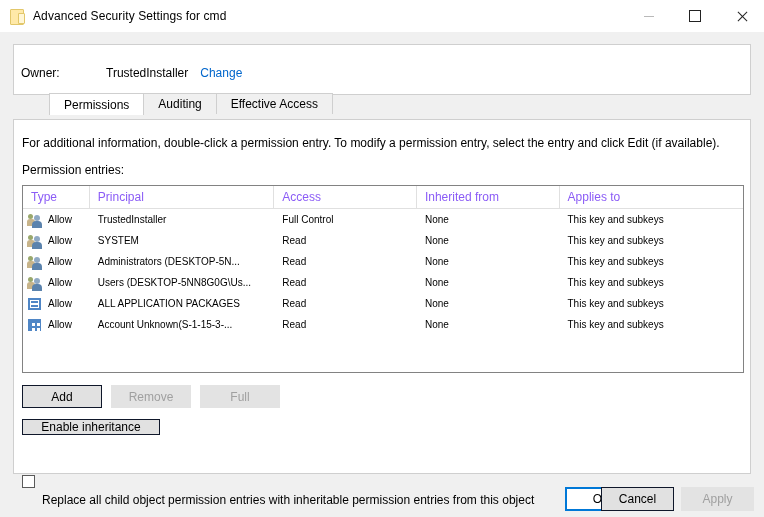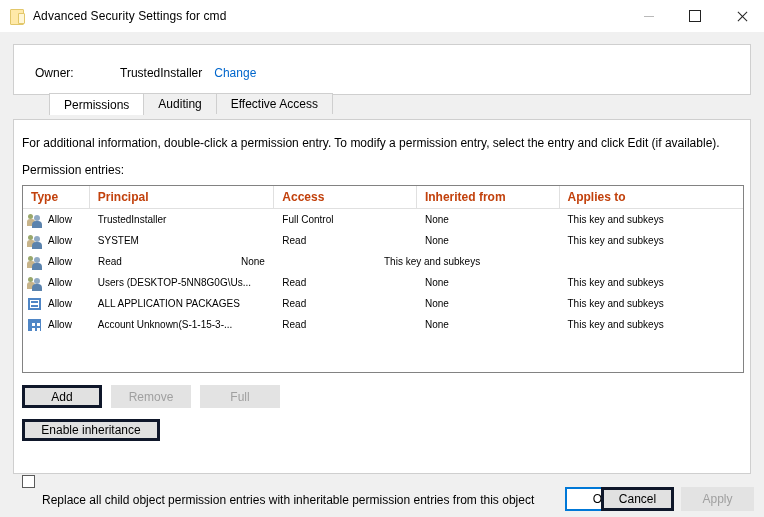"Owner:" .owner-row { margin-left: 14px -> none }
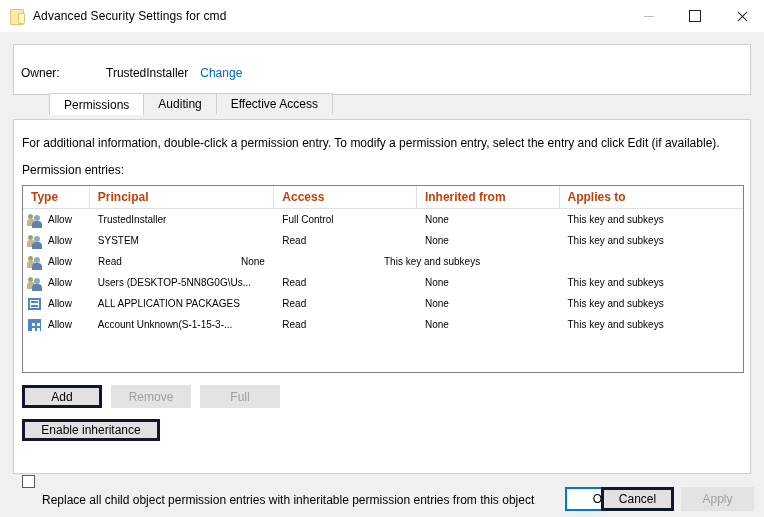"Type" .th { color: #c2410c -> #8b5cf6; font-weight: bold -> none }
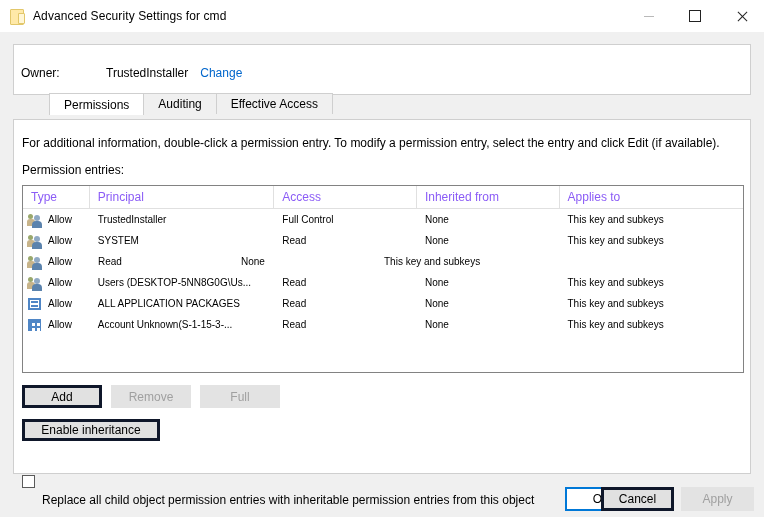"Administrators (DESKTOP-5N..." div.td { html: none -> <div>Administrators (DESKTOP-5N...</div> }
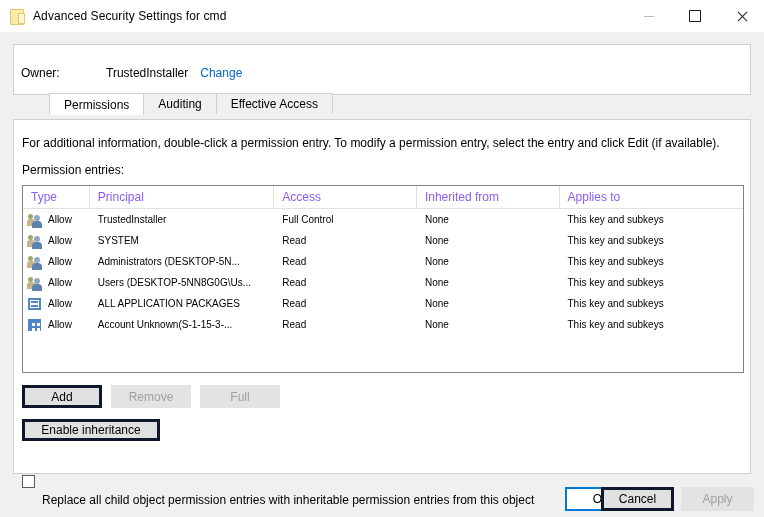"Add" .btn { border: 3px solid #0f172a -> 1px solid #0f172a }
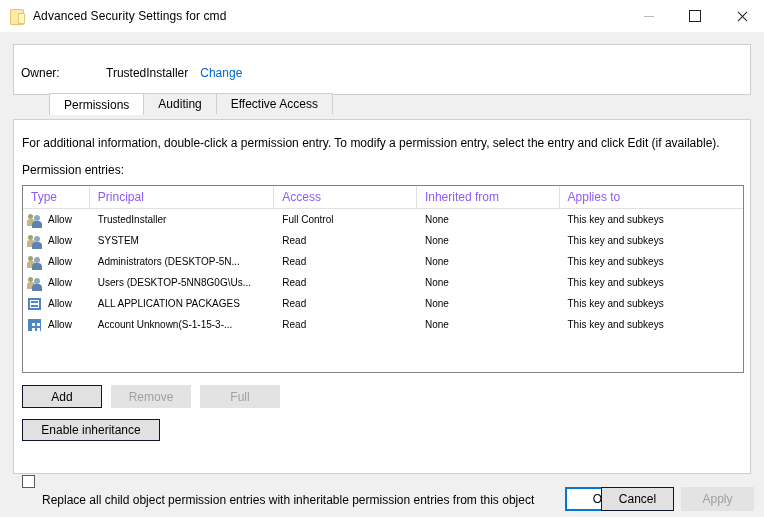"Enable inheritance" .btn-inherit { height: 22px -> 16px }
